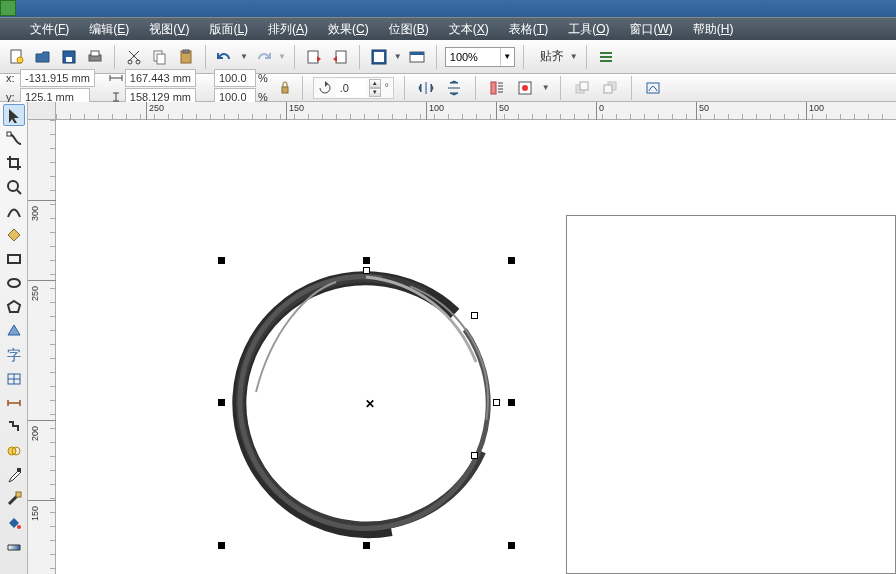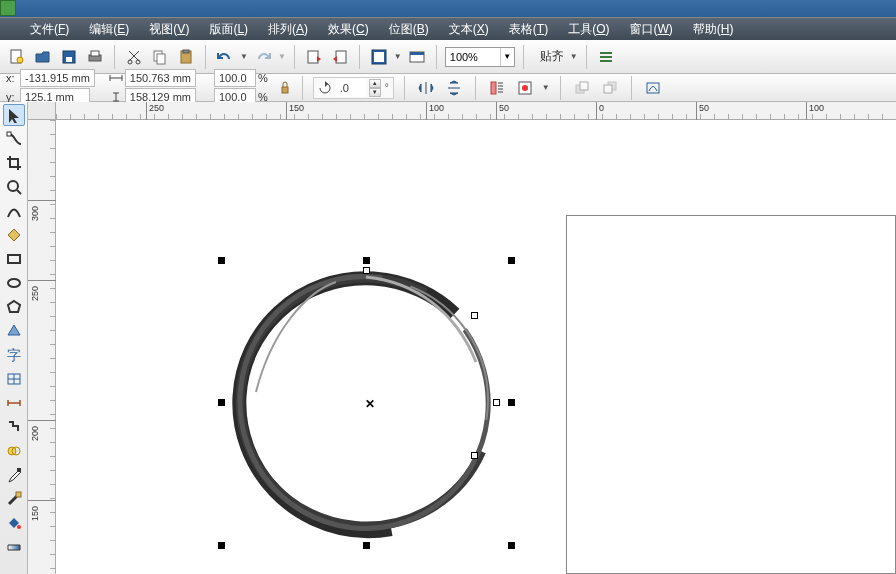"150.763 mm" span { text: 150.763 -> 167.443 }
